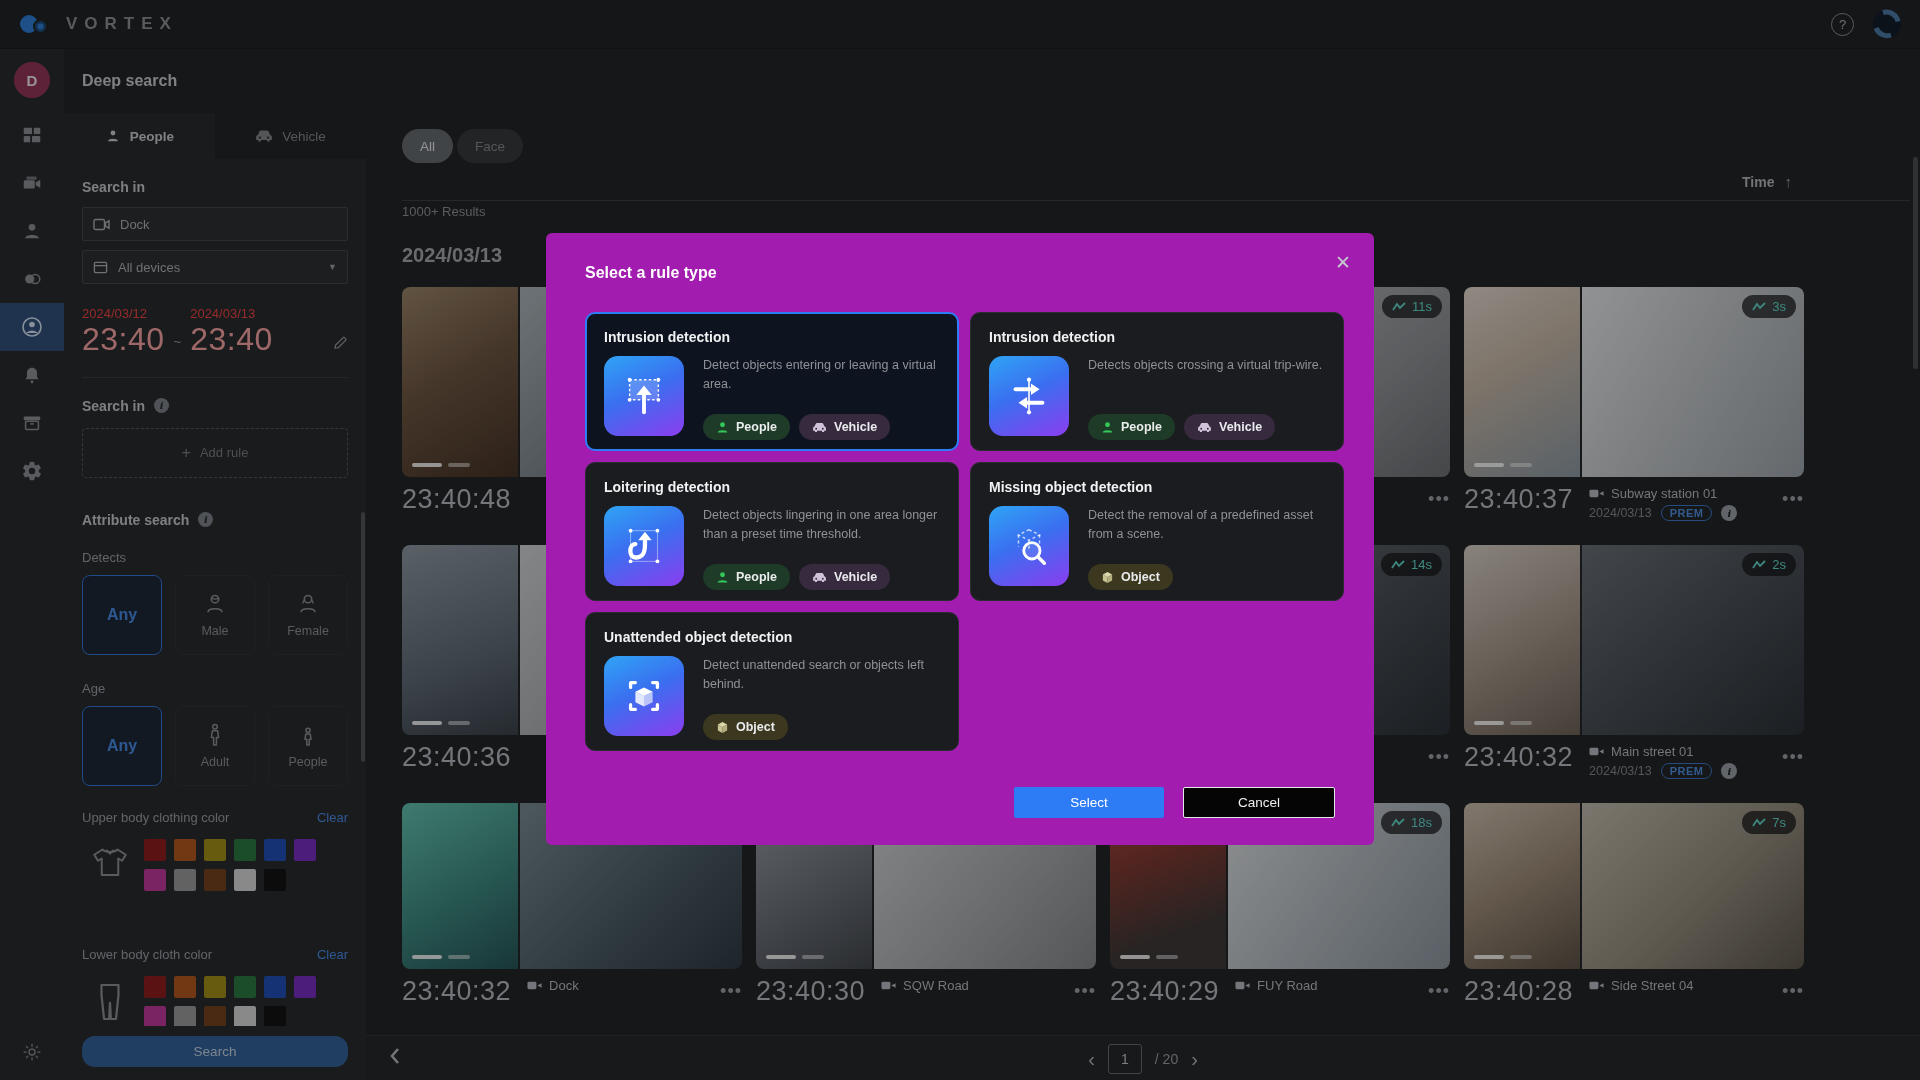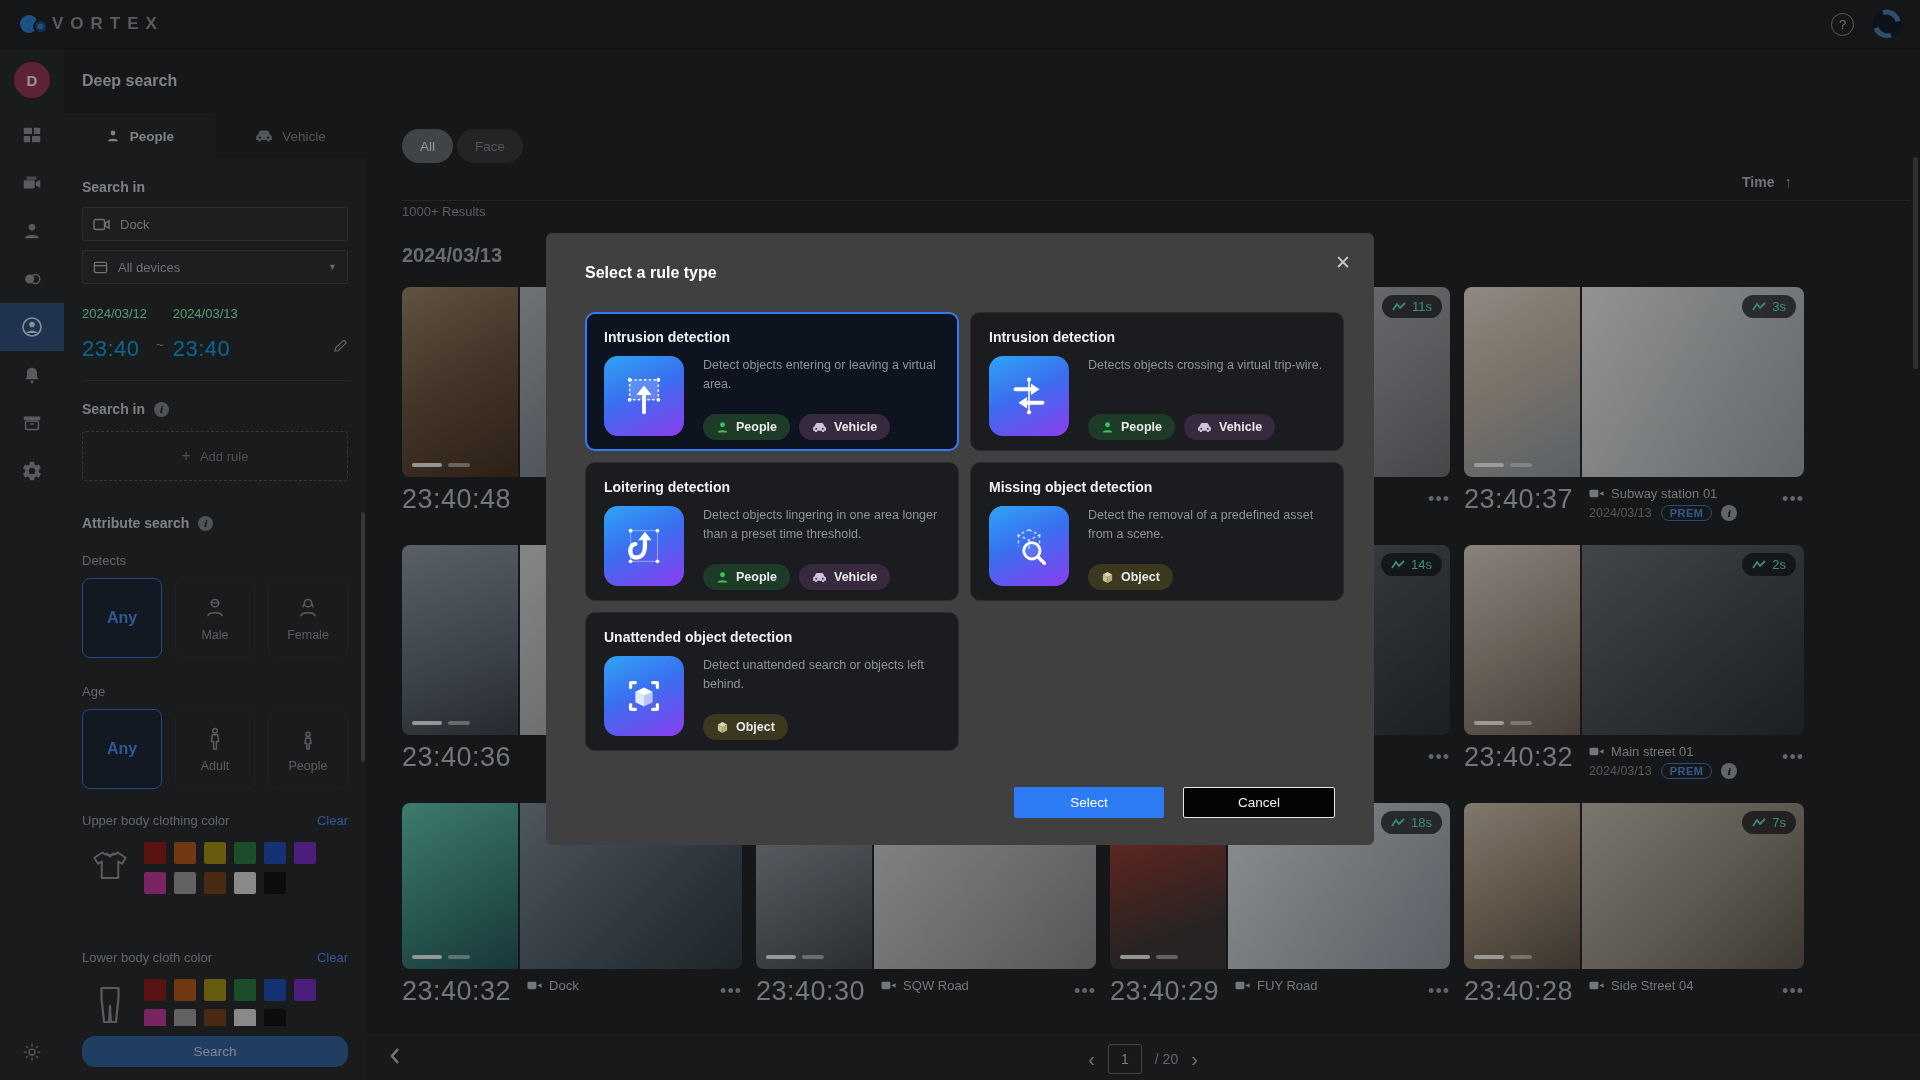"VORTEX" .brand { gap: none -> 14px }
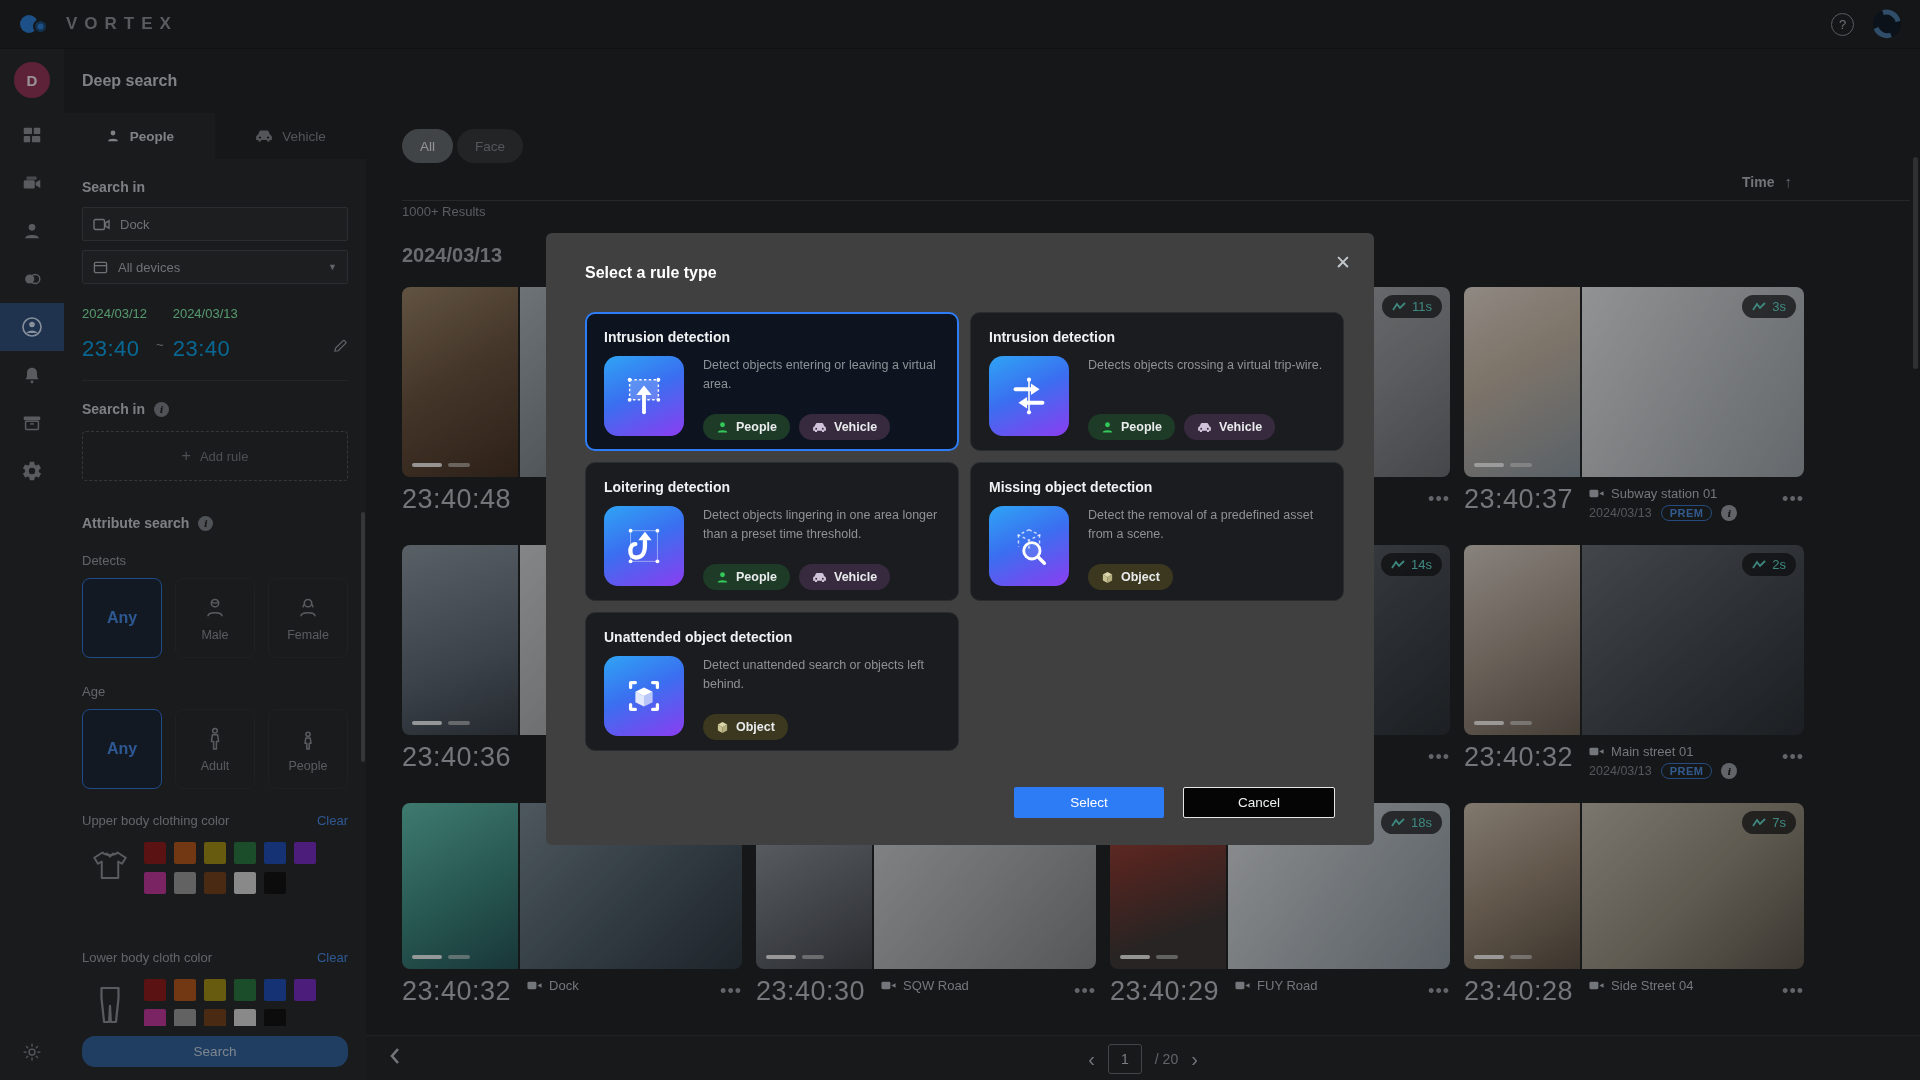"Select a rule type" .modal { background: #404040 -> #a21caf }
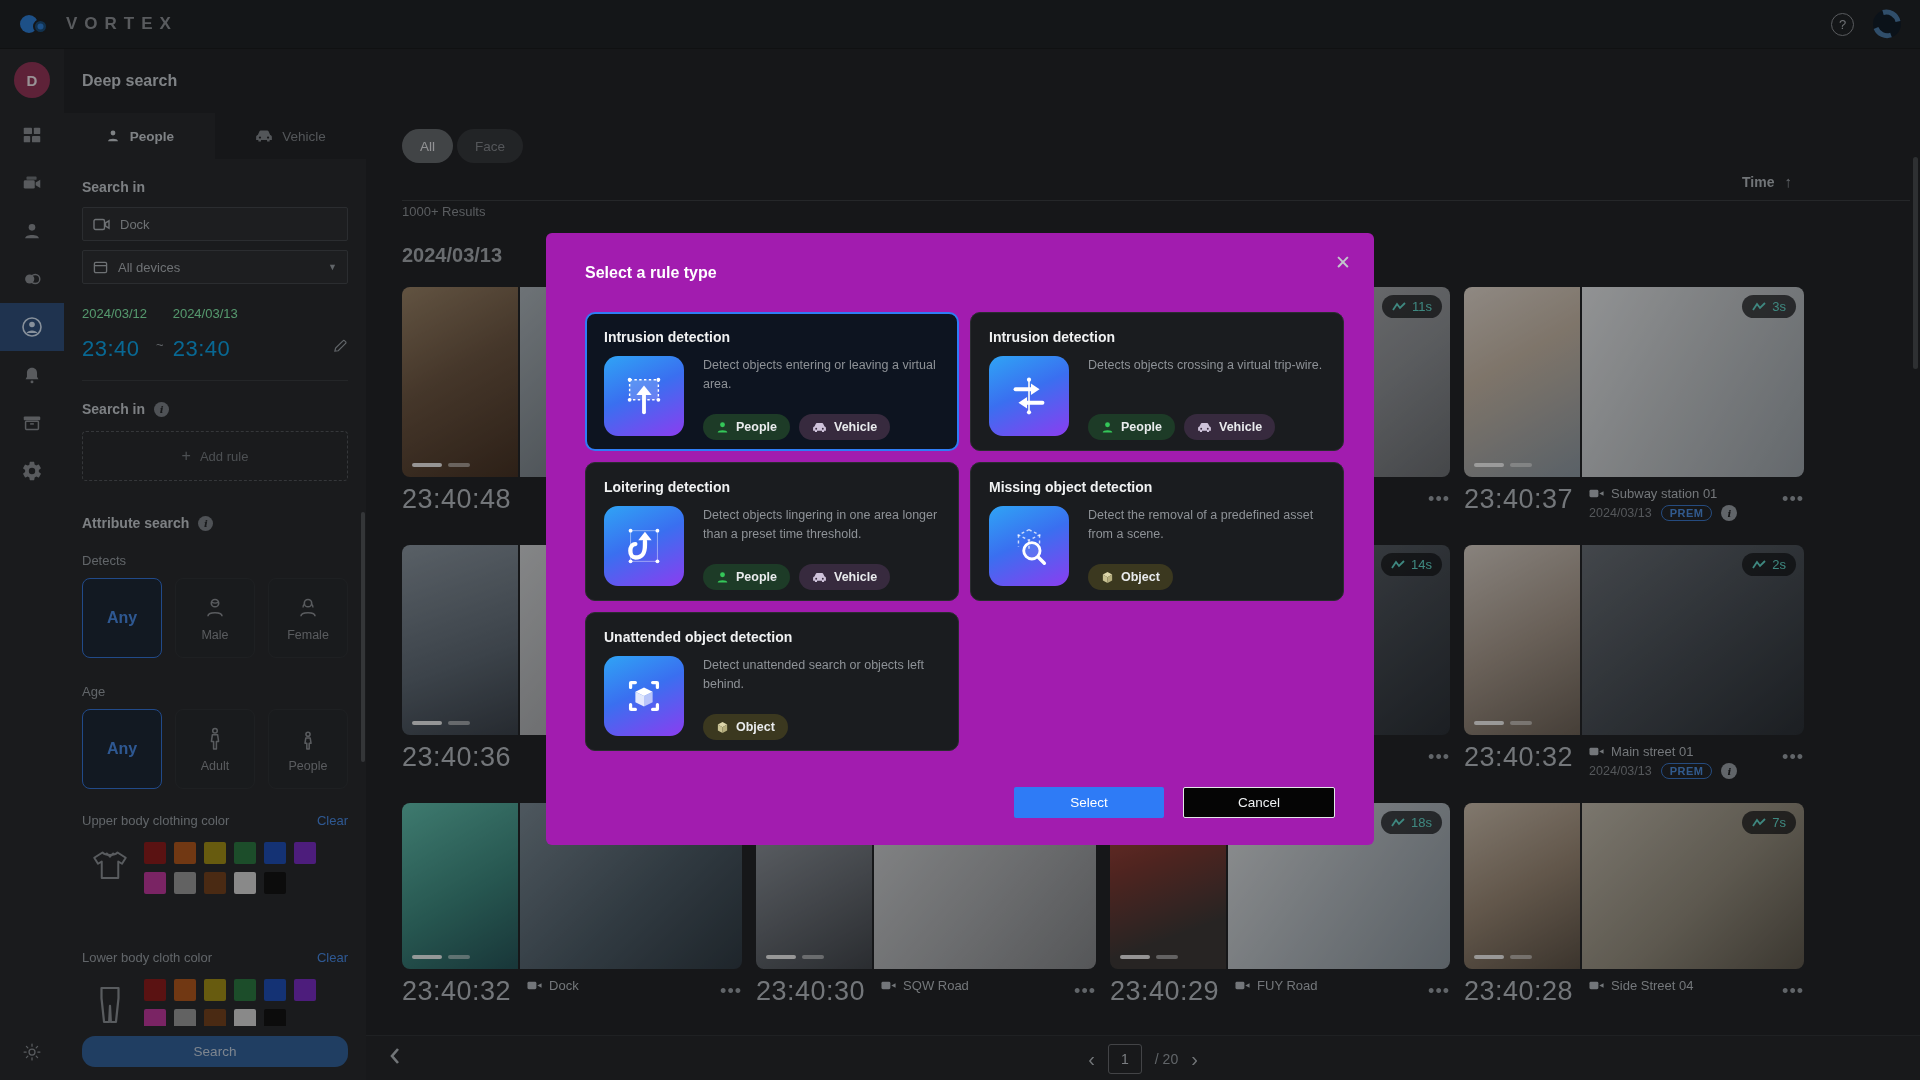"2024/03/12" .dcol .dsm { color: #86efac -> #ef4444; margin-bottom: 16px -> 2px }
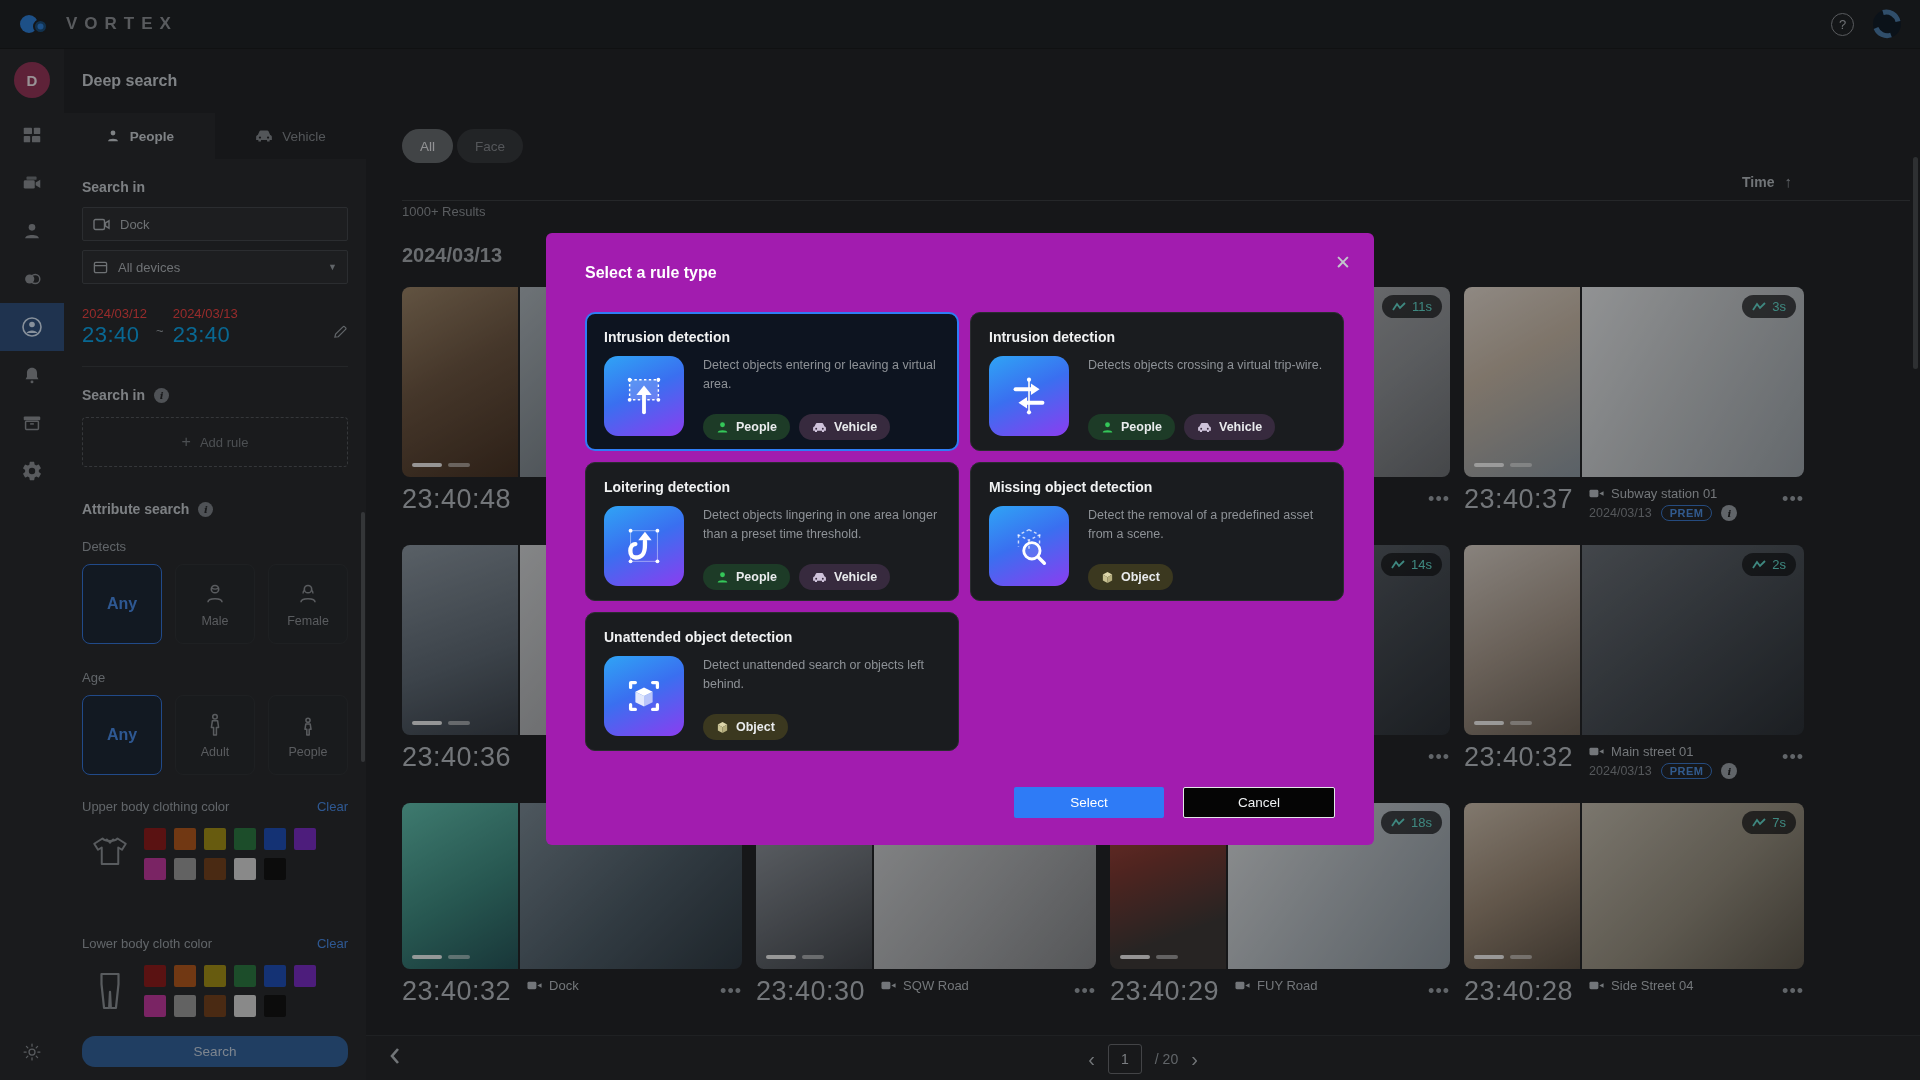"23:40" .dcol .dbig { color: #0ea5e9 -> #fca5a5; font-size: 22px -> 32px }
